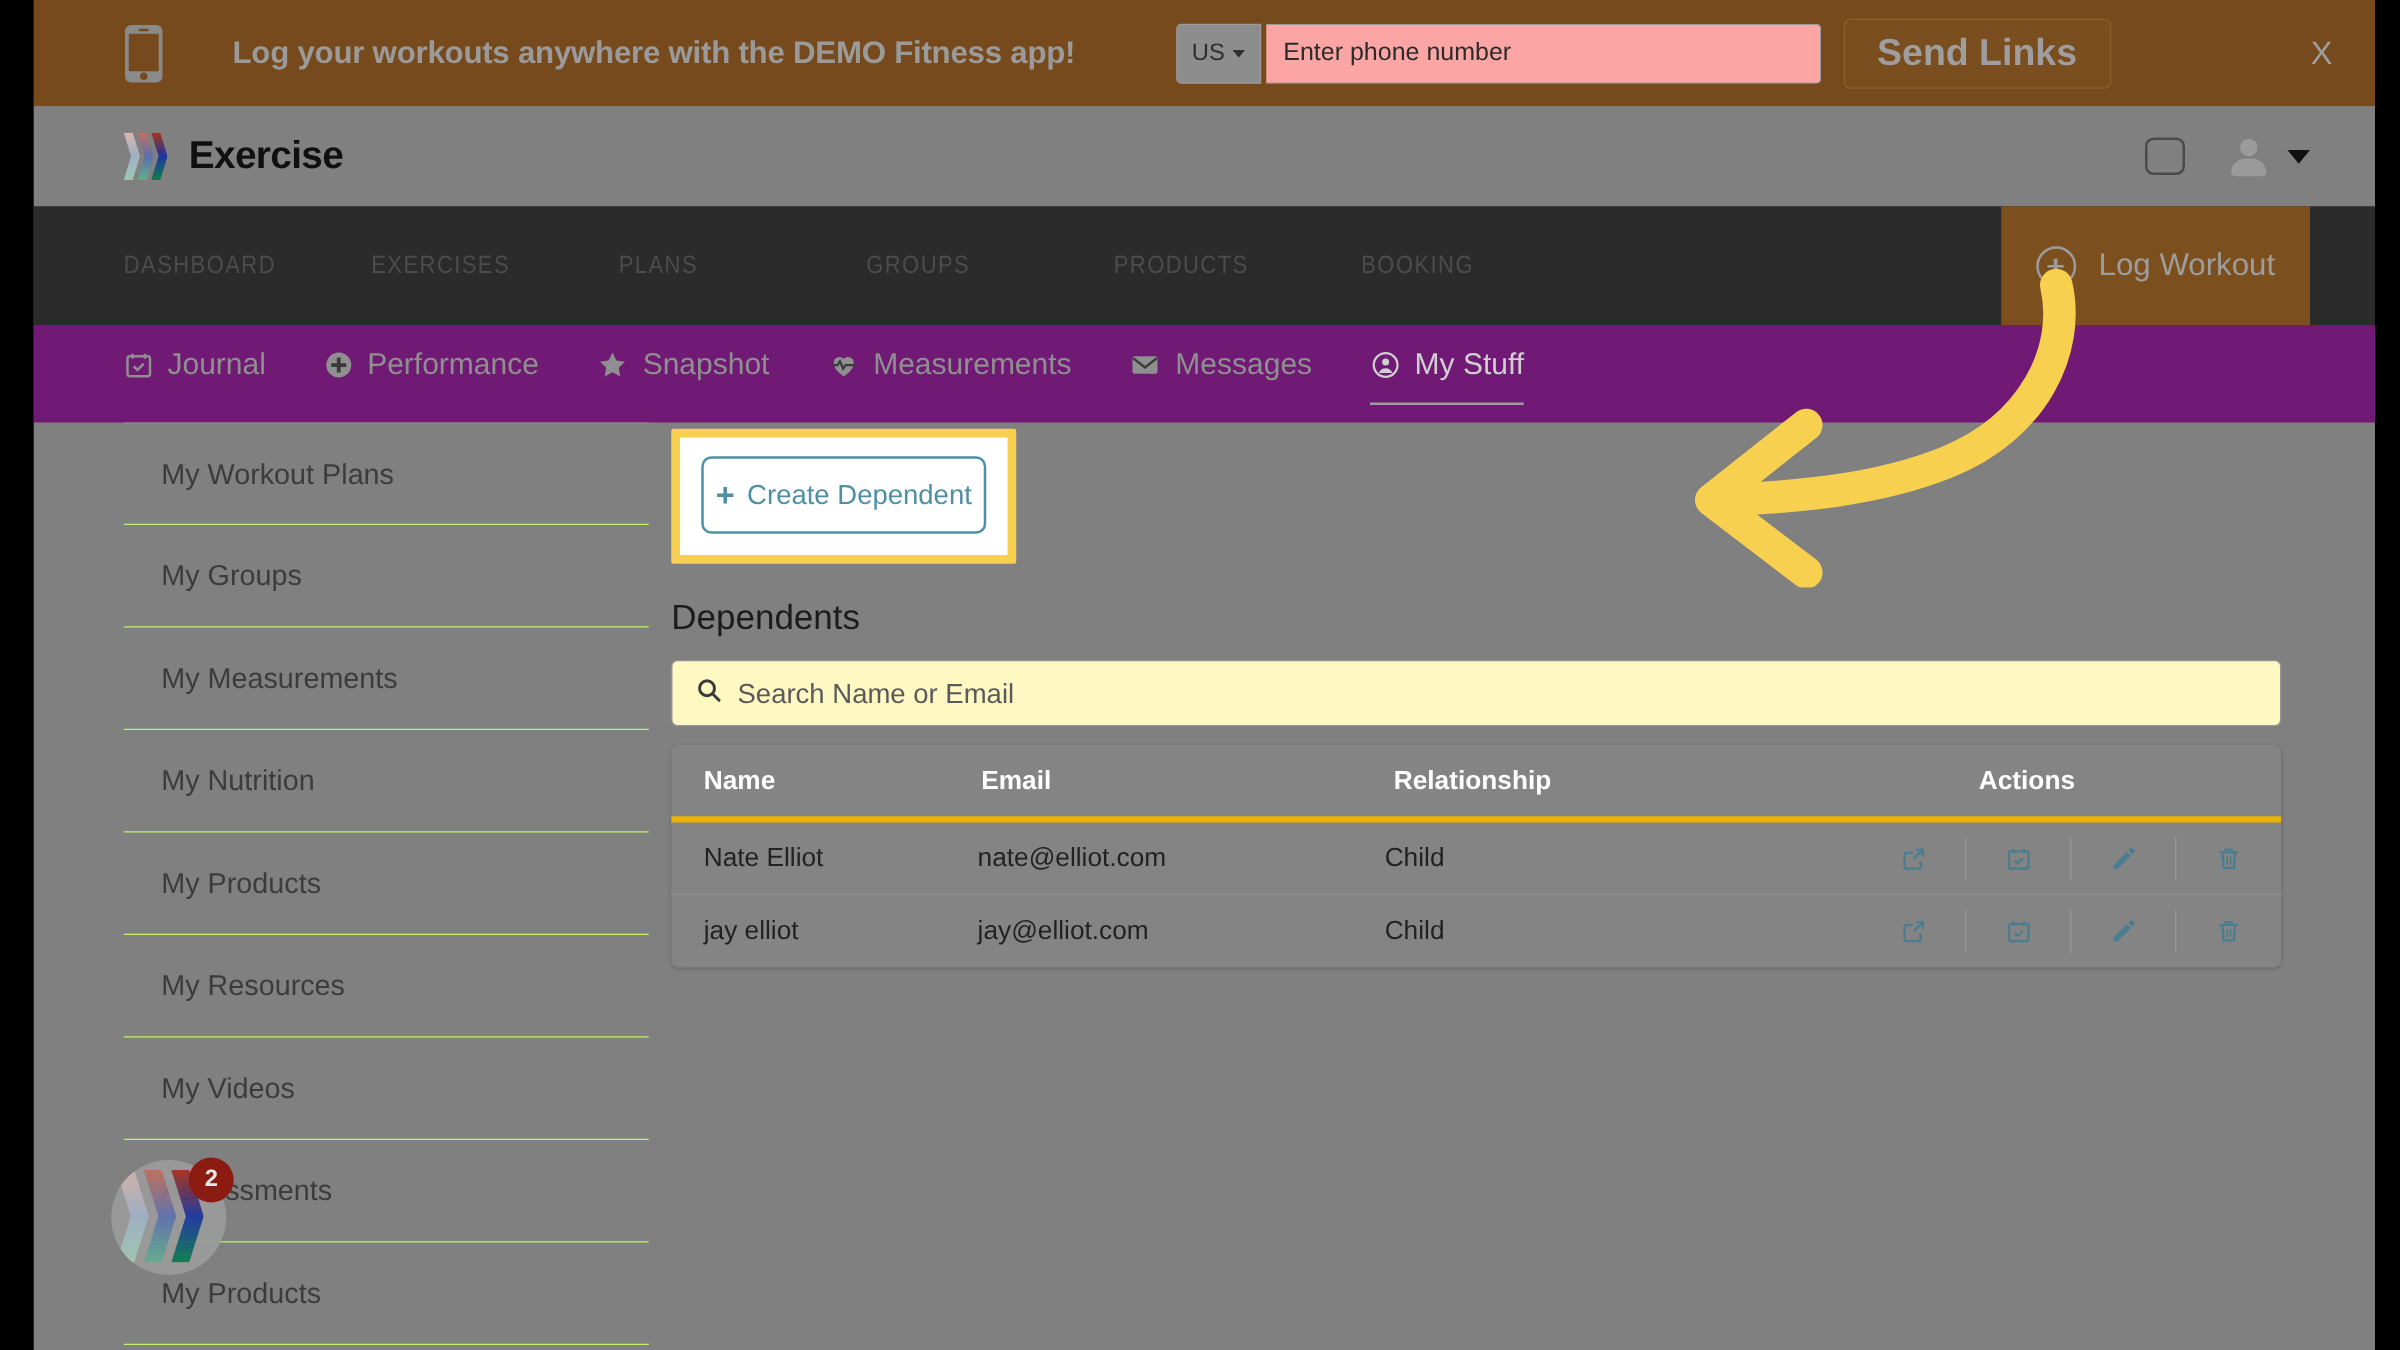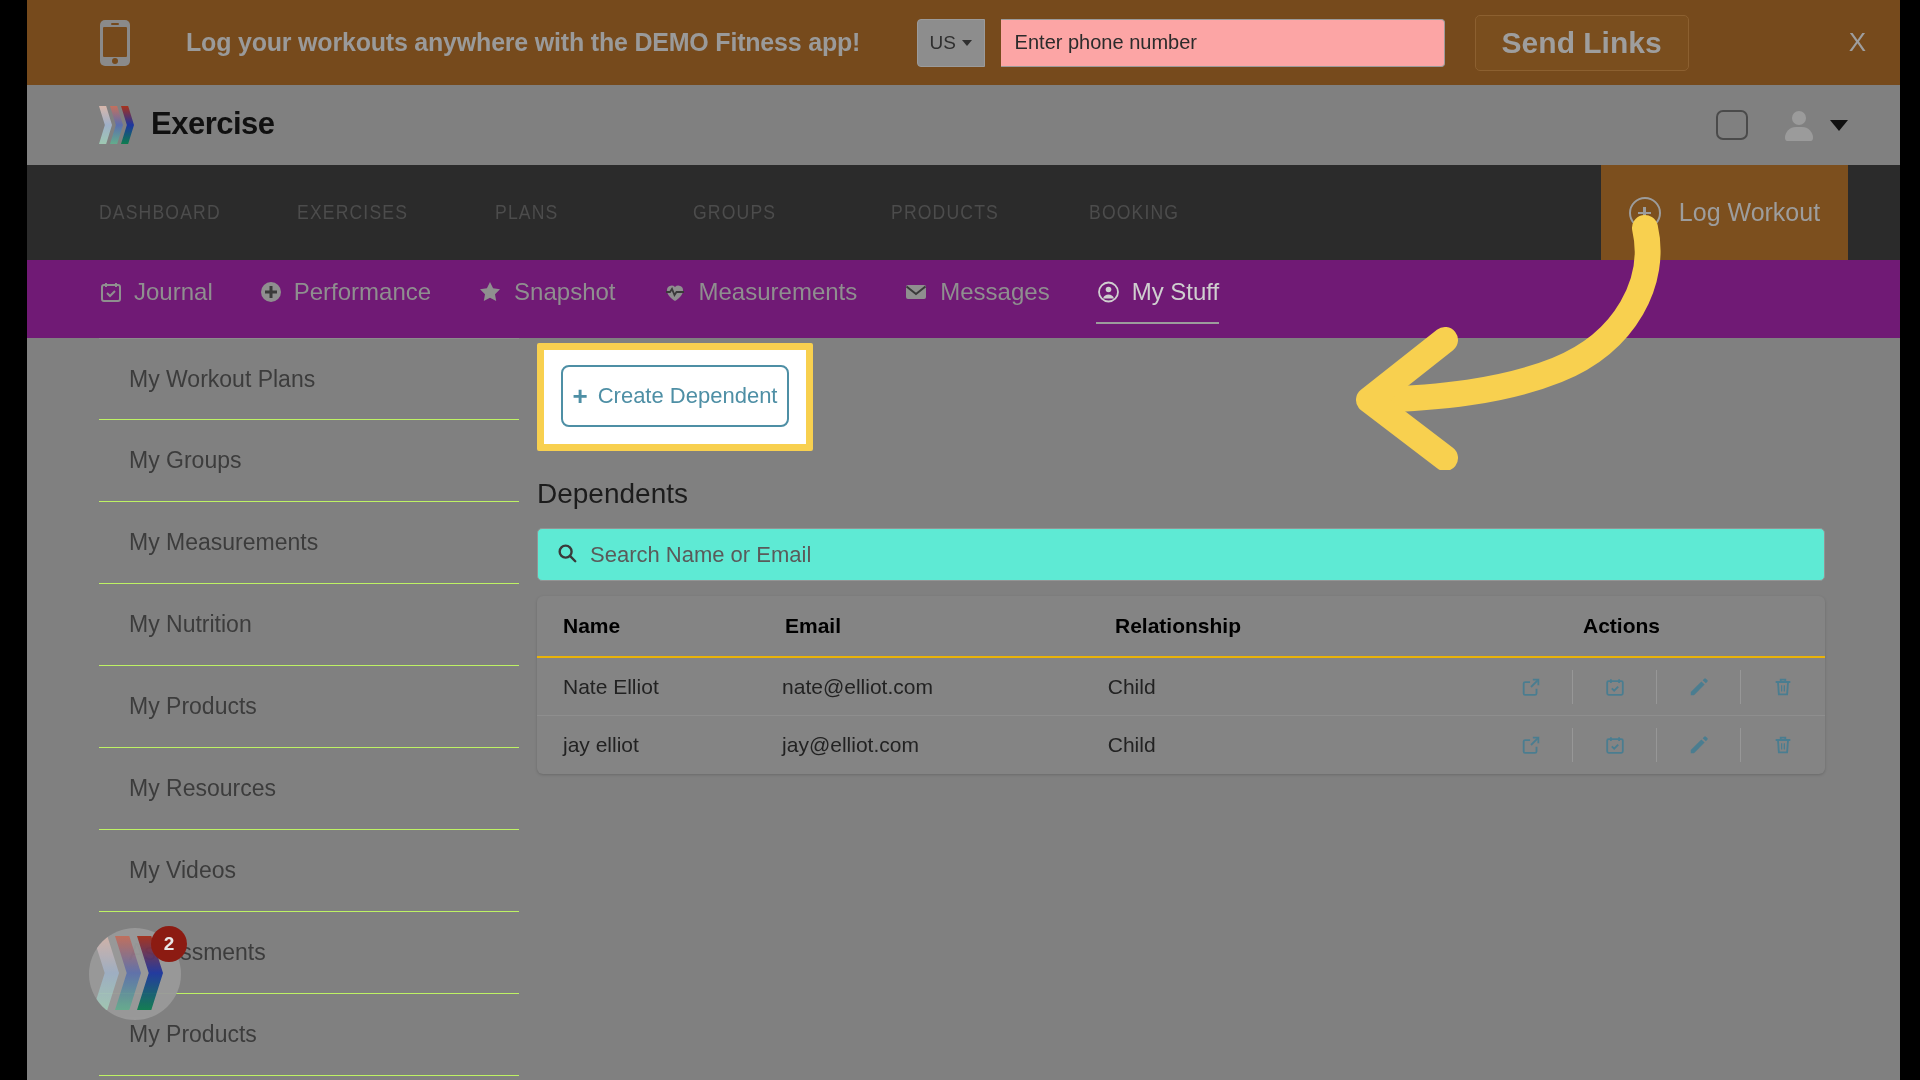"US" #promo-form { gap: 16px -> 4px }
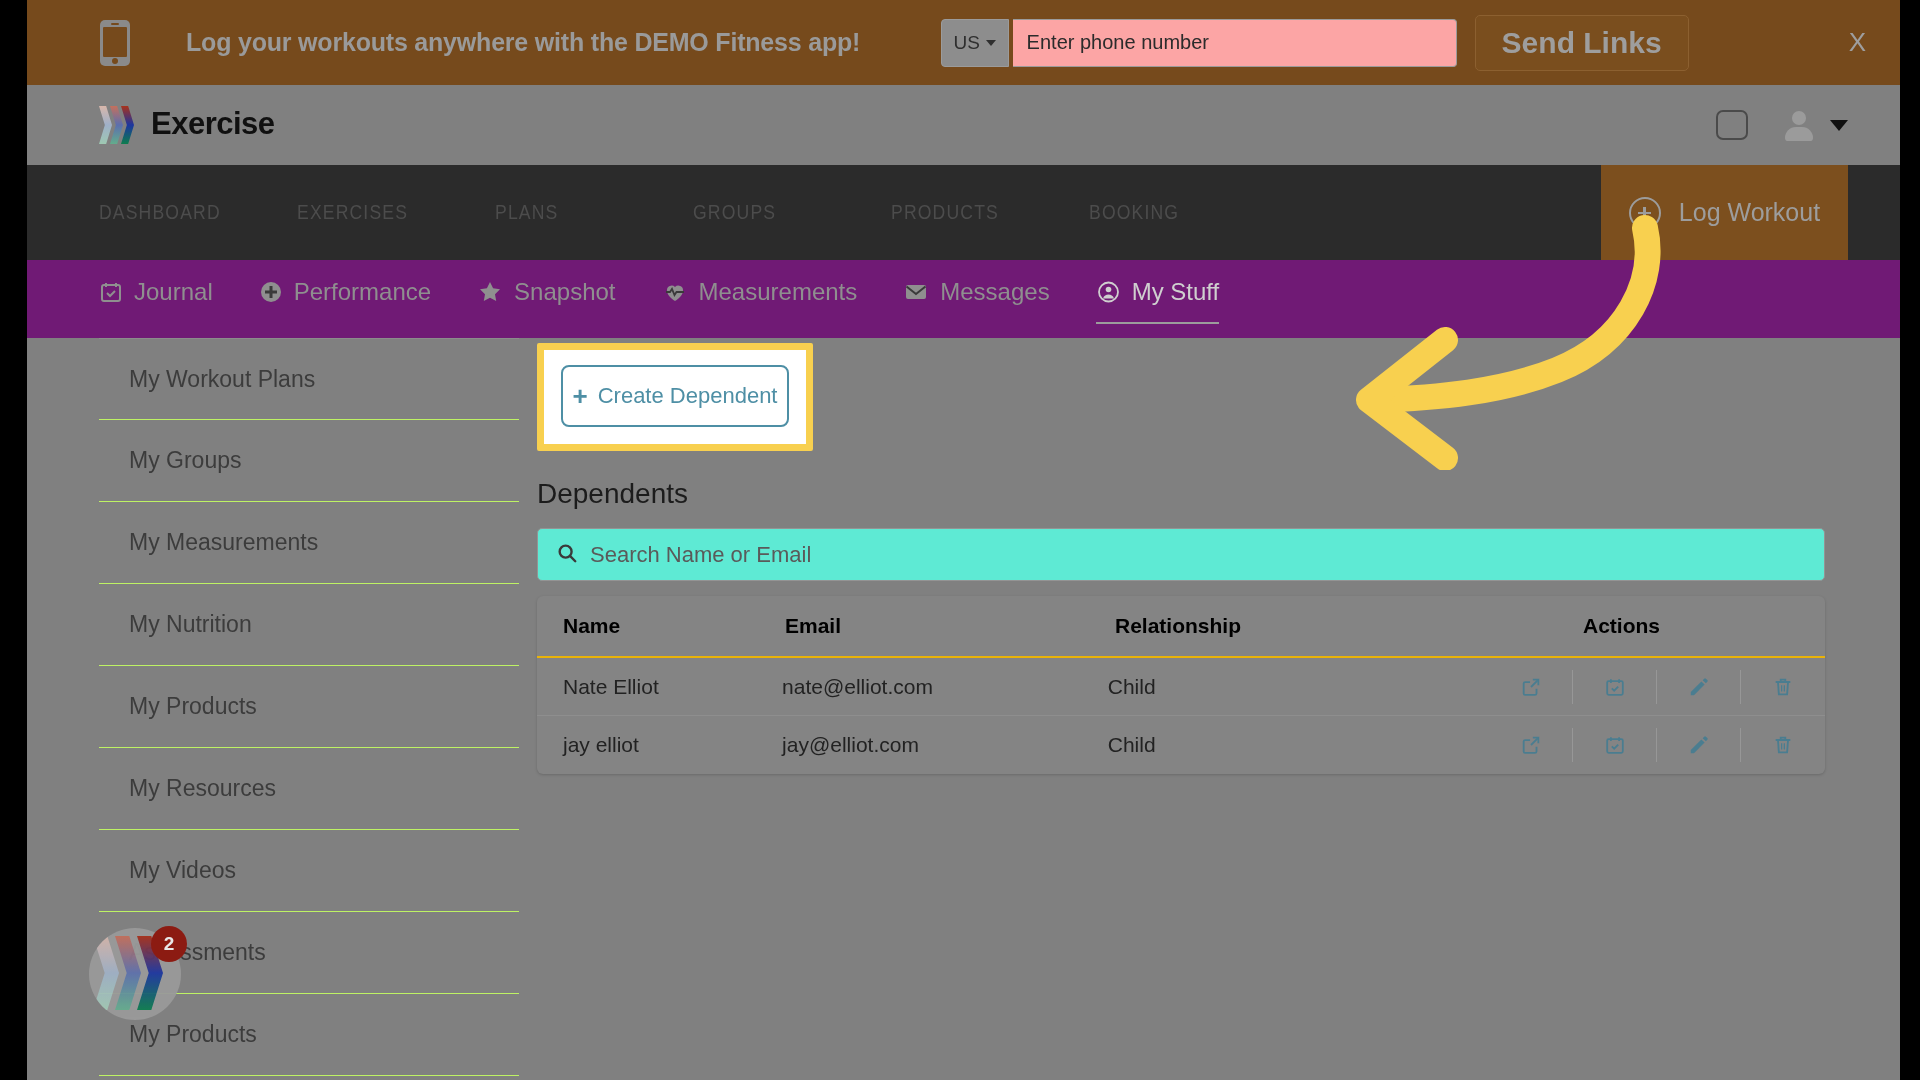"Search Name or Email" #search-box { background: #5eead4 -> #fef9c3 }
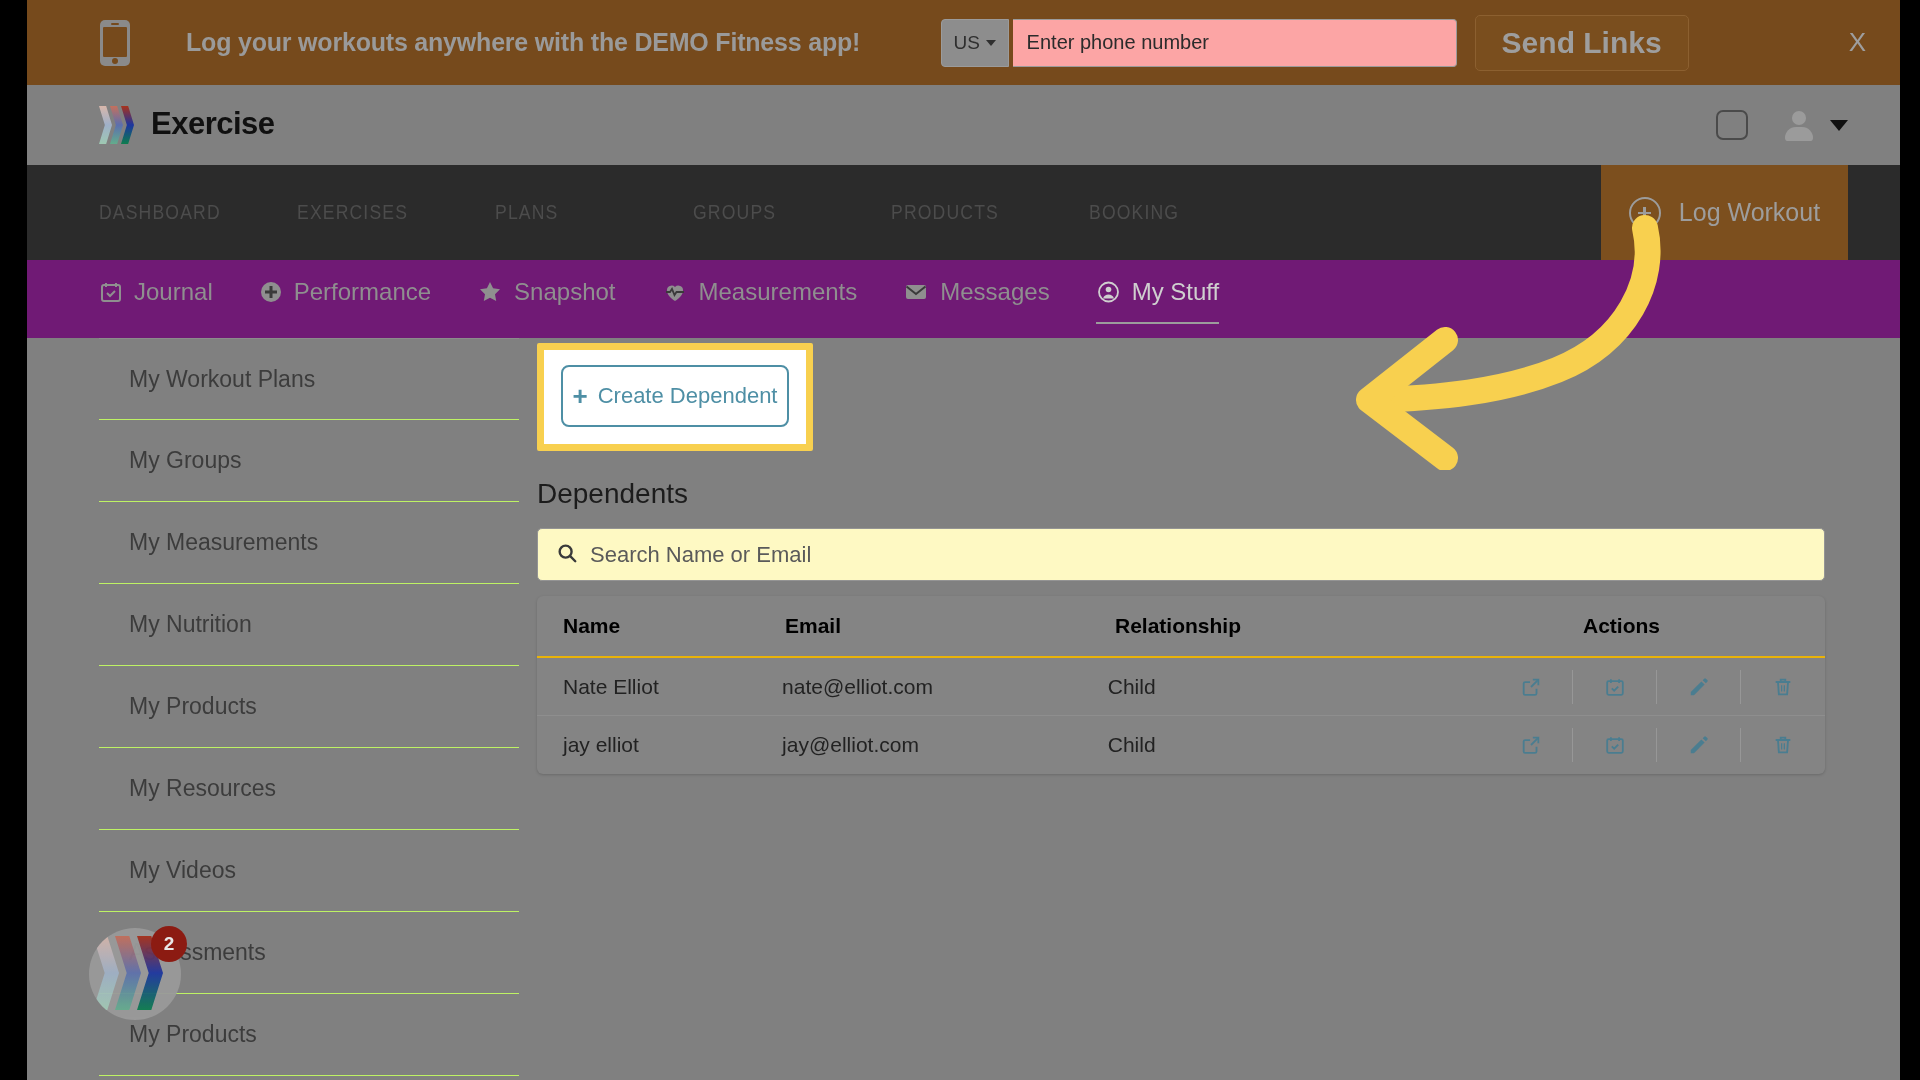"Name" #dep-table .thead { border-bottom: 2px solid #eab308 -> 5px solid #eab308; color: #000000 -> #ffffff }
